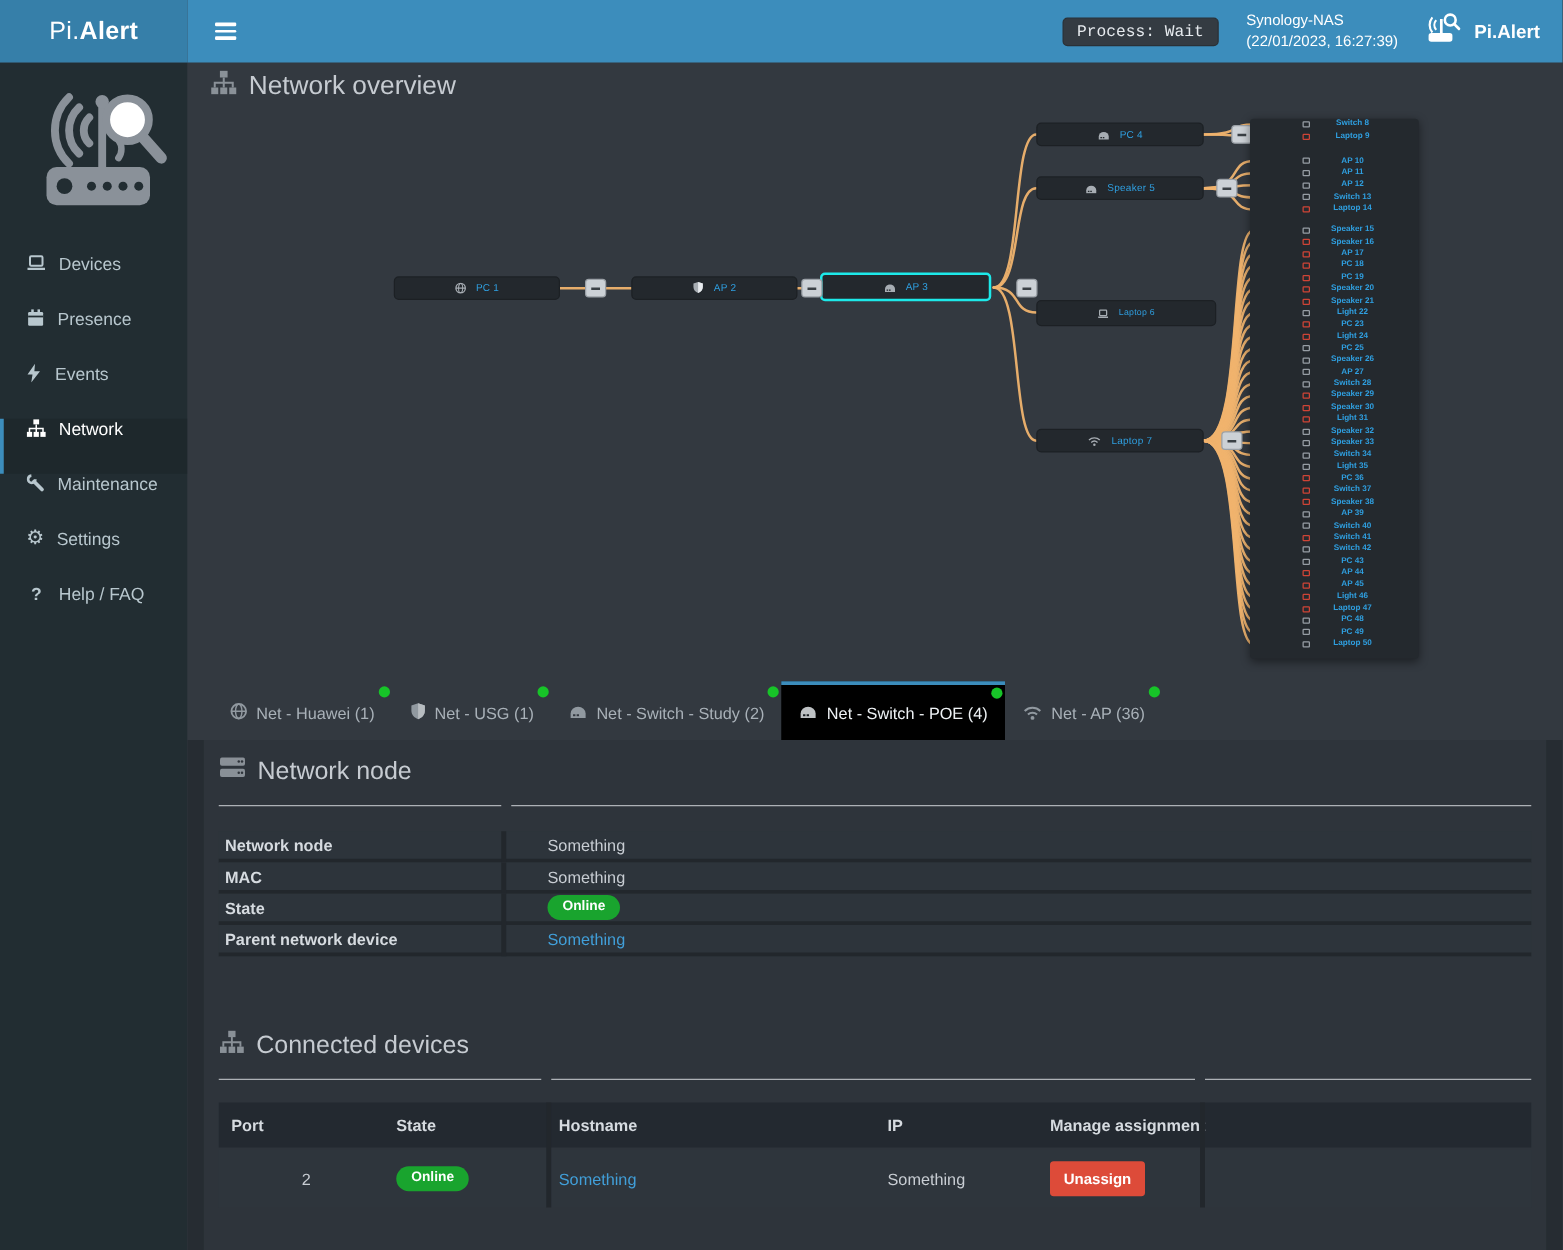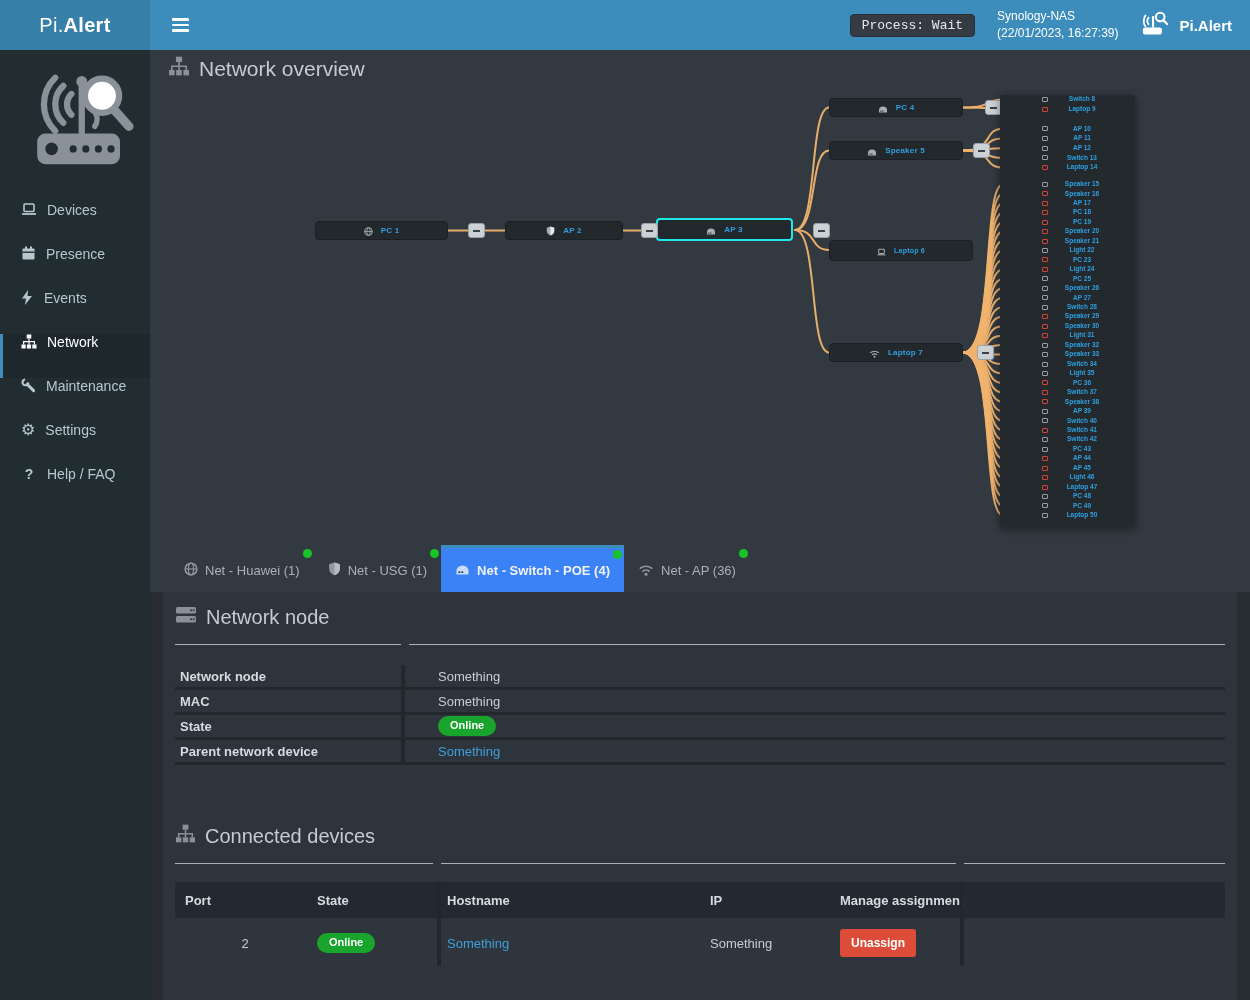"PC 4" .dnode .nlabel { font-weight: 700 -> 400 }
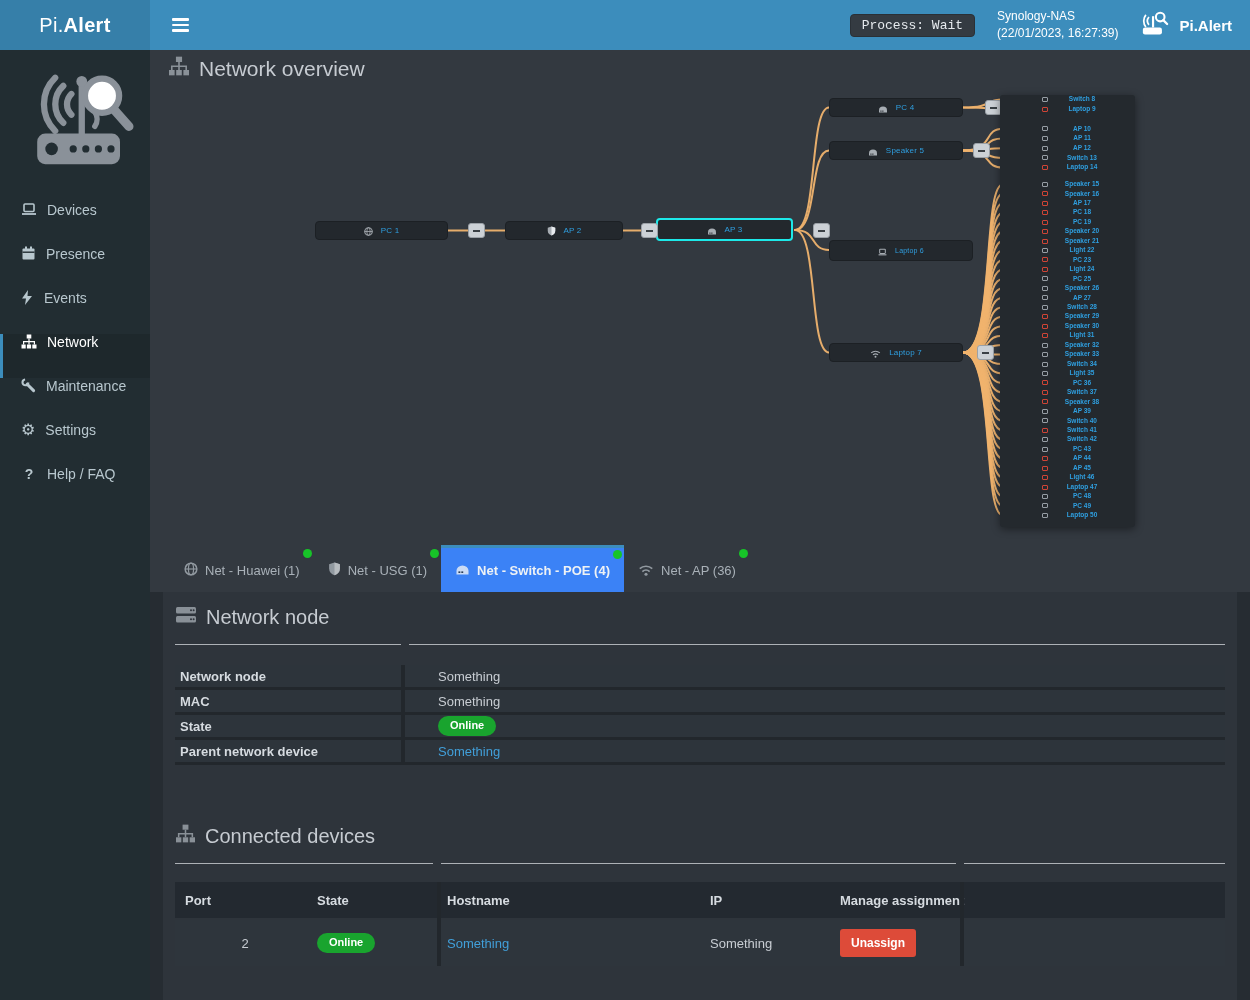"AP 2" div.dnode { width: 118px -> 133px }
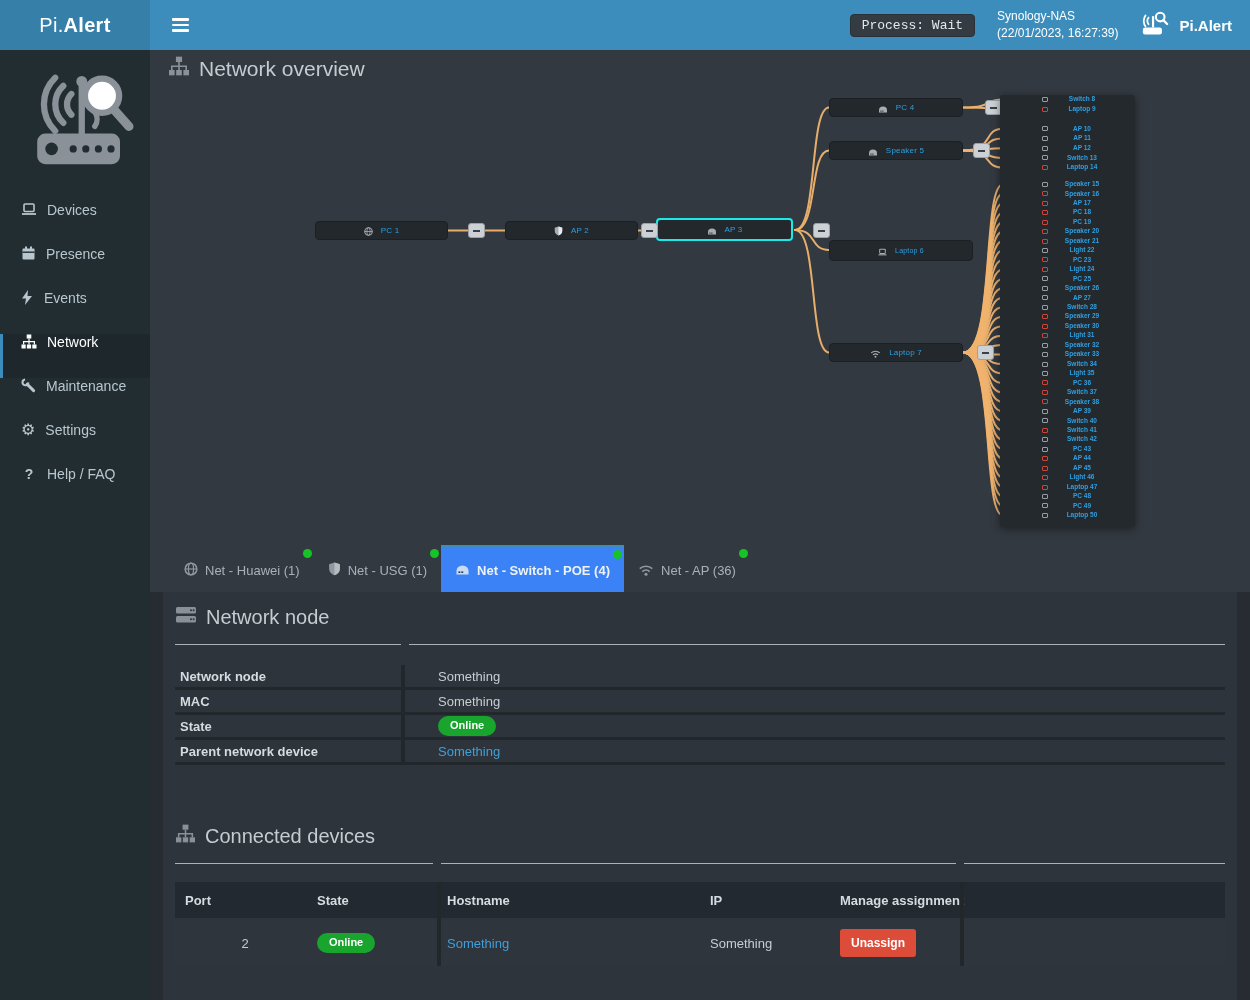"Net - Switch - Study" div.tab { html: none -> <div> <span><svg> <path></path> <rect></rect> <rect></rect> </svg></span> <span>Net - Switch - Study (2)</span> <span></span> </div> }
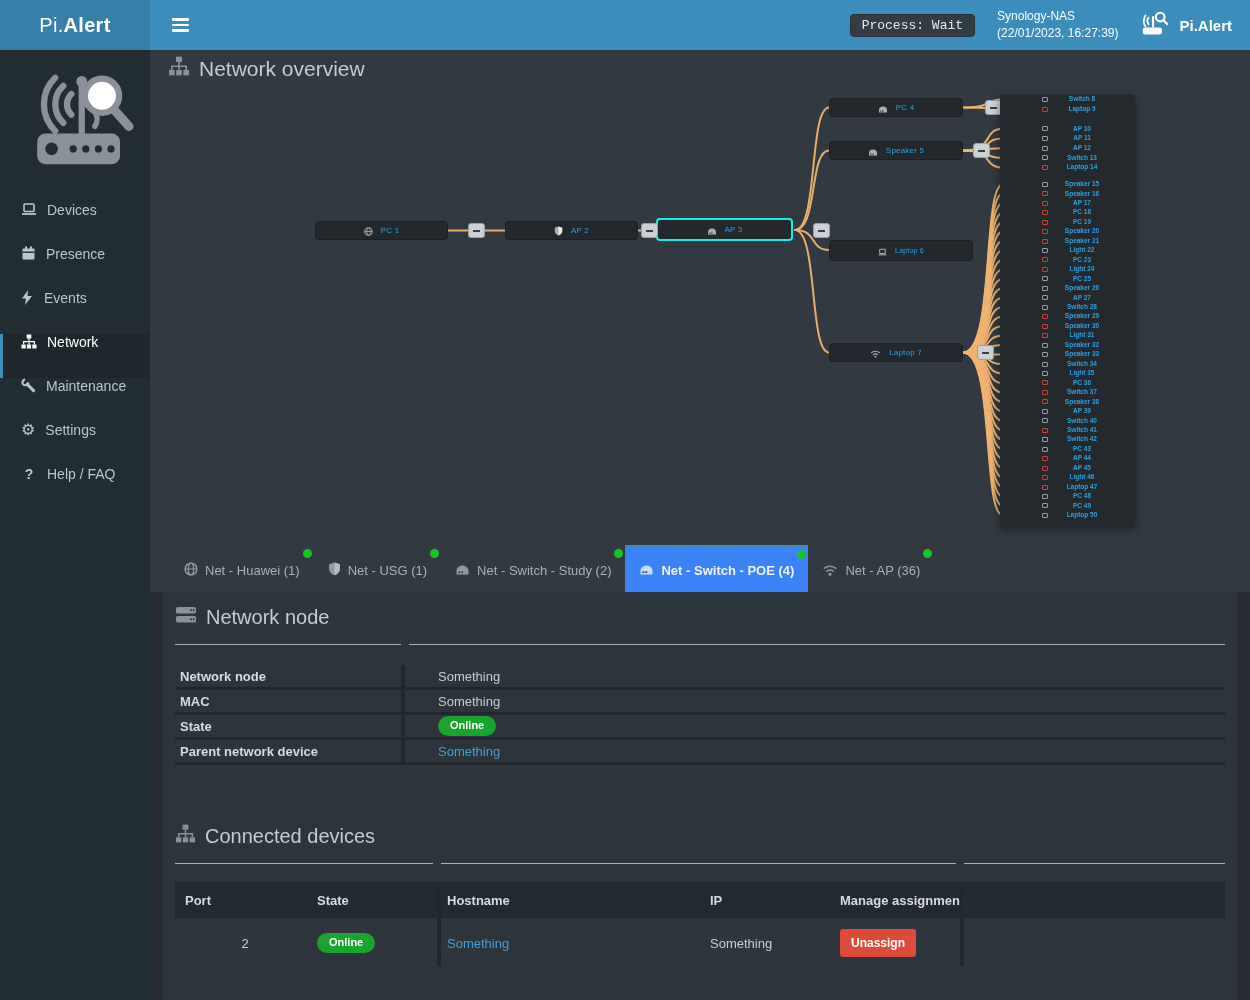"Net - Switch - POE" .tab.active { background: #3b82f6 -> #000000; font-weight: 700 -> 400 }
